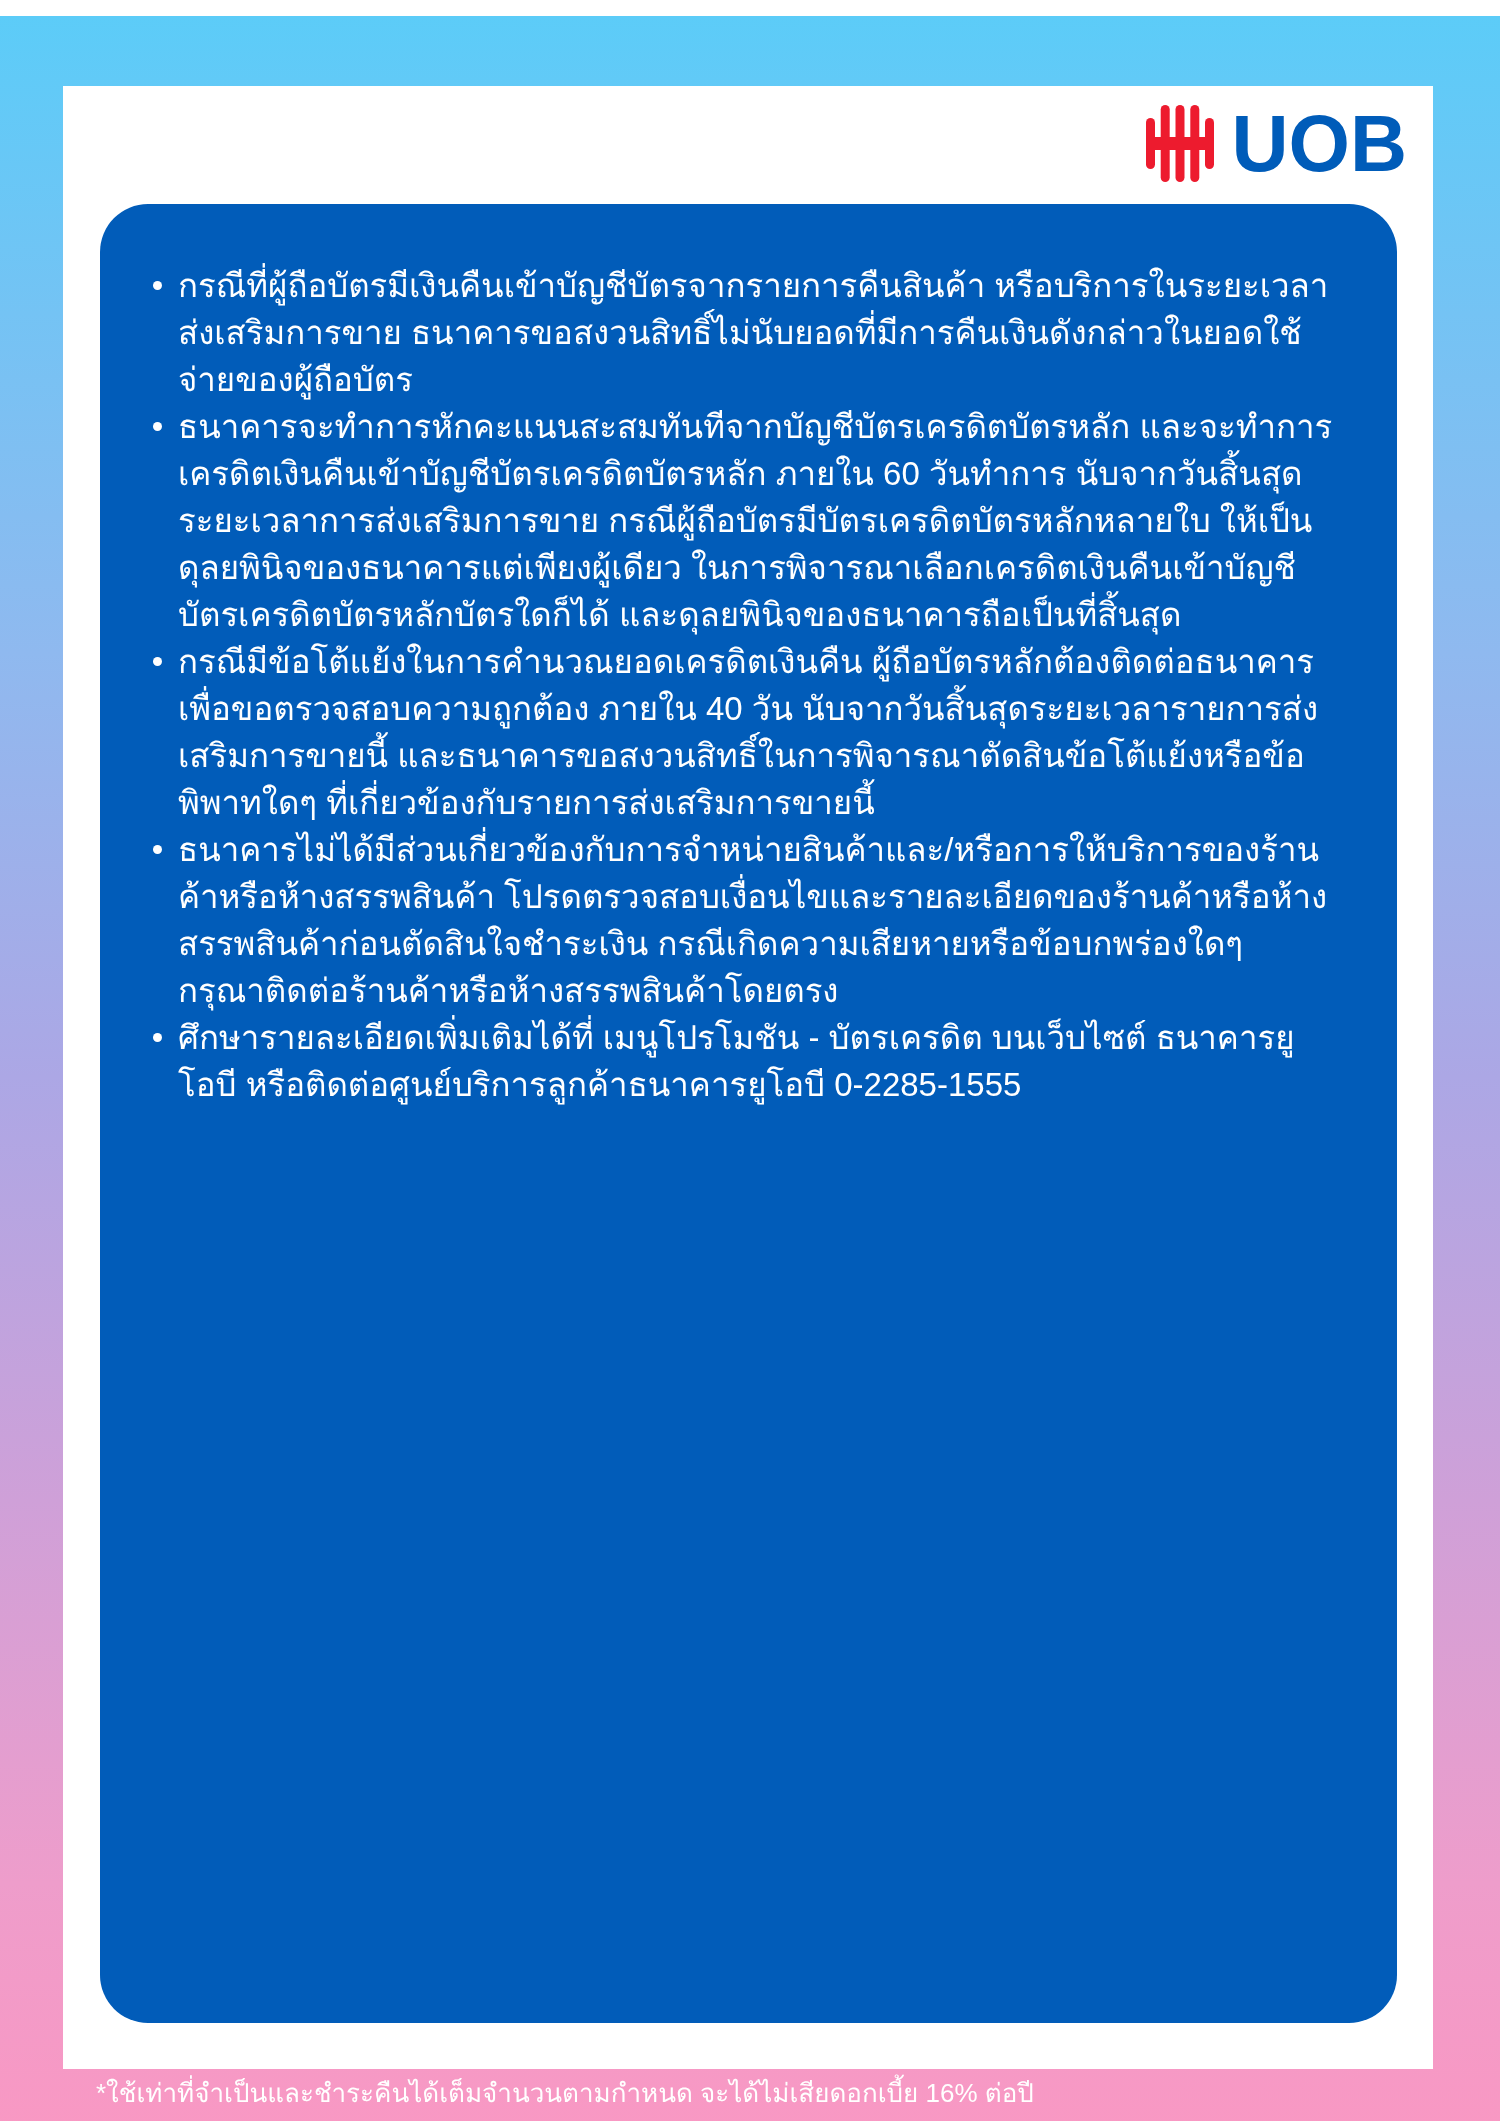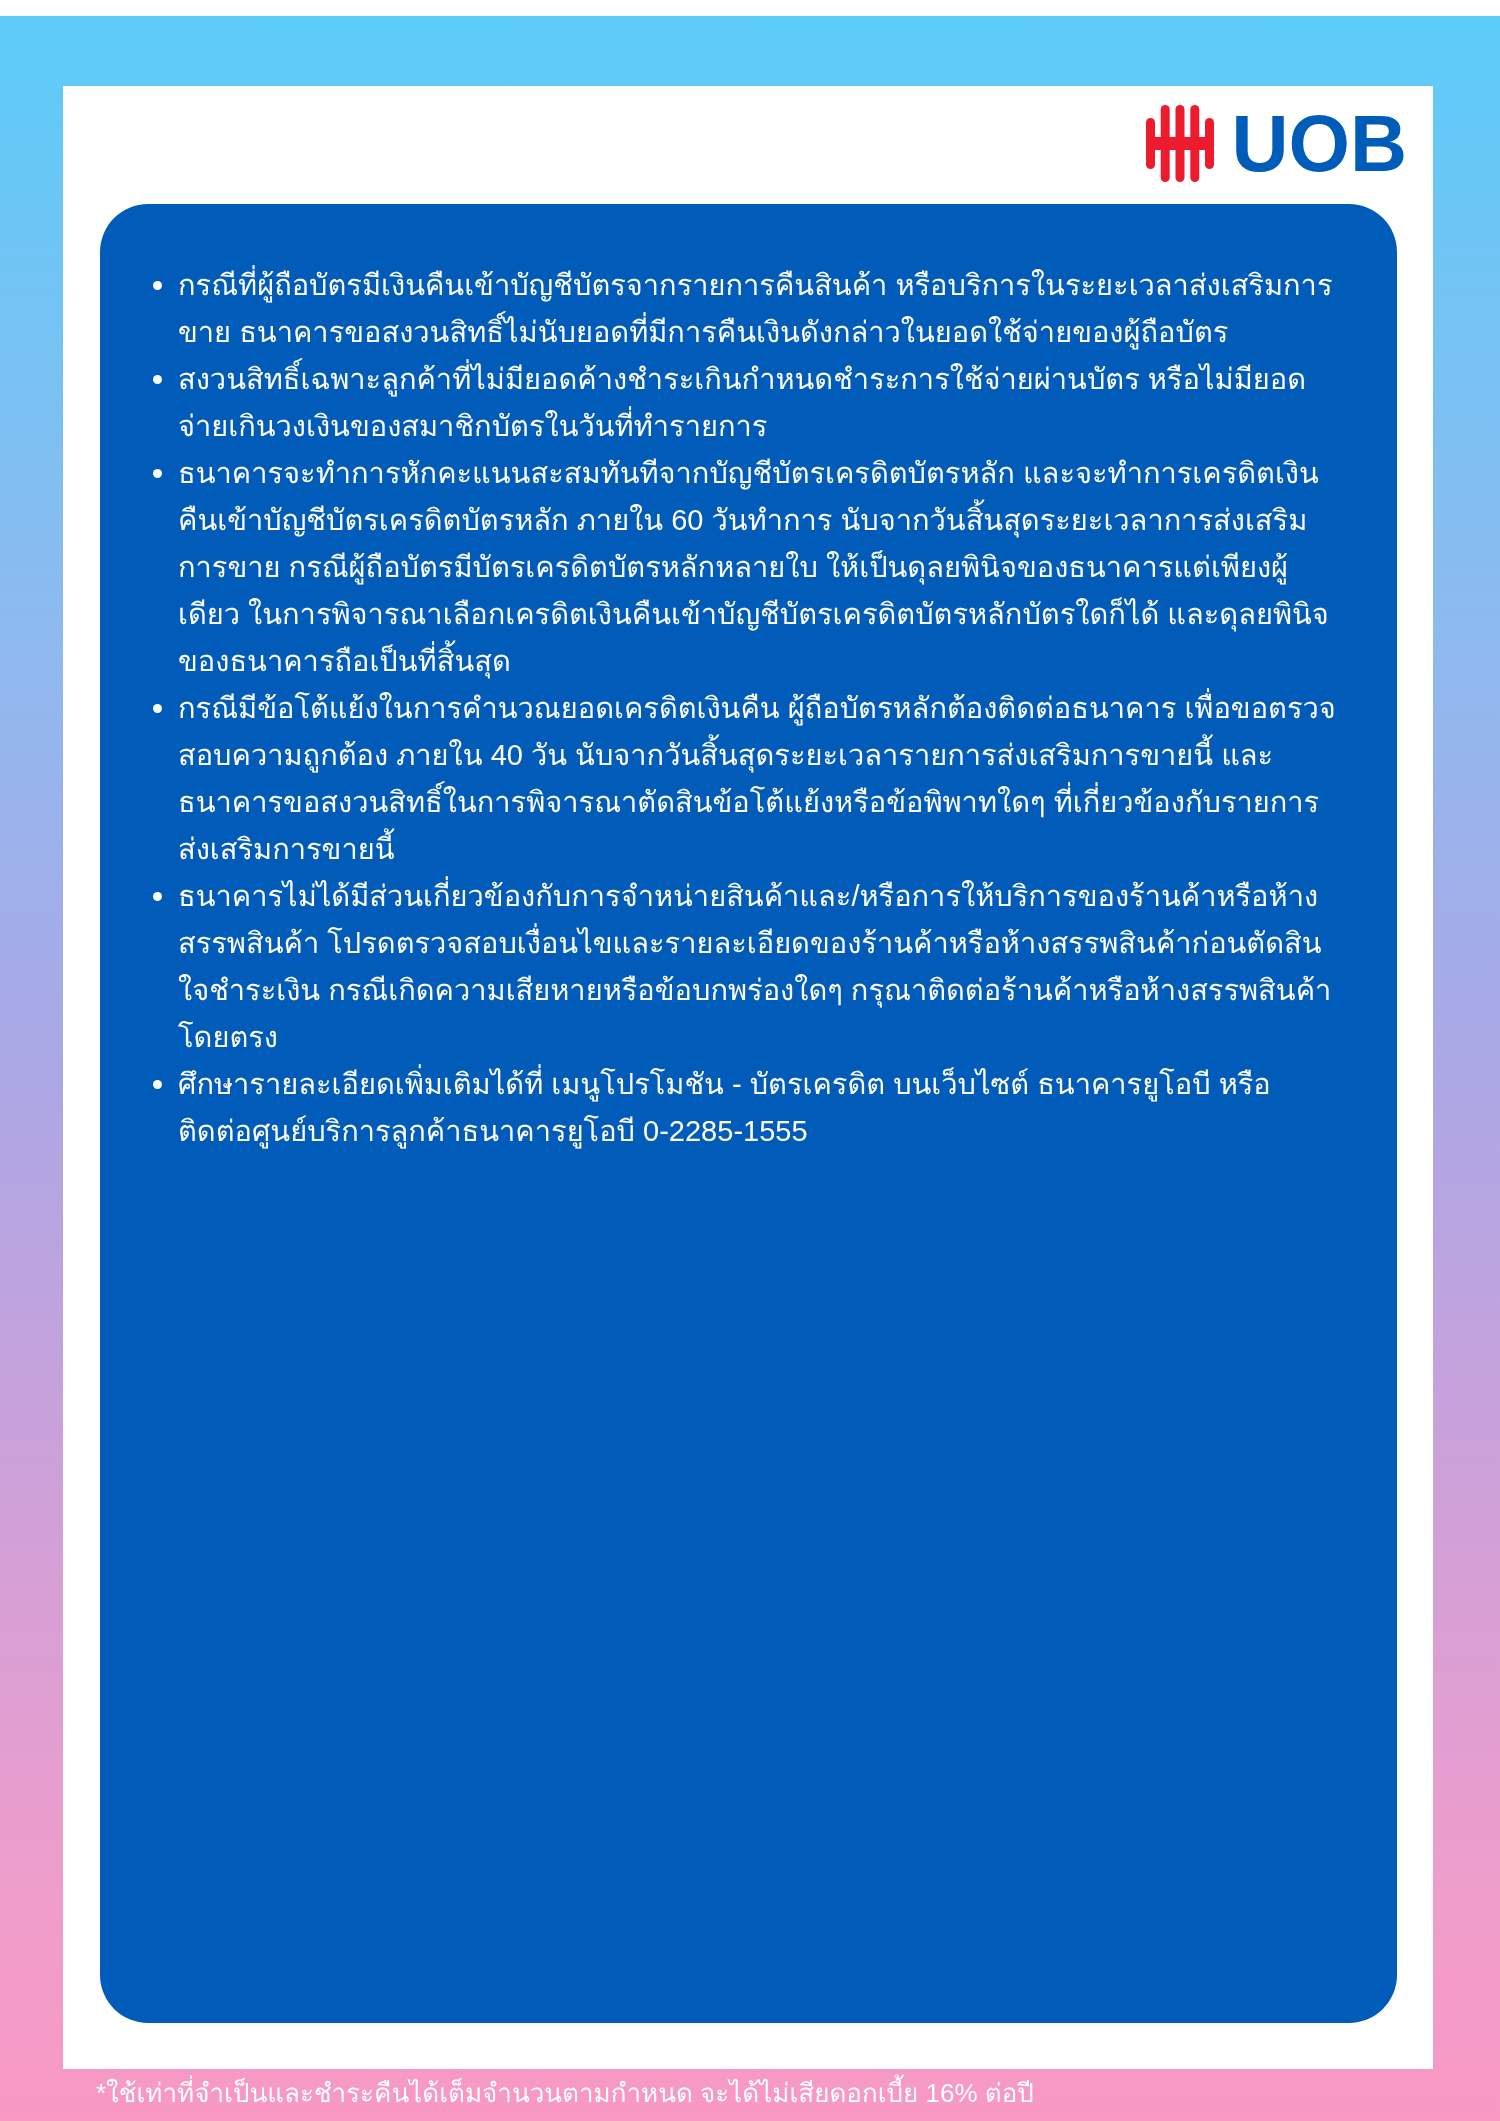"กรณีที่ผู้ถือบัตรมีเงินคืนเข้าบัญชีบัตรจ" .terms-list { font-size: 29px -> 33px }
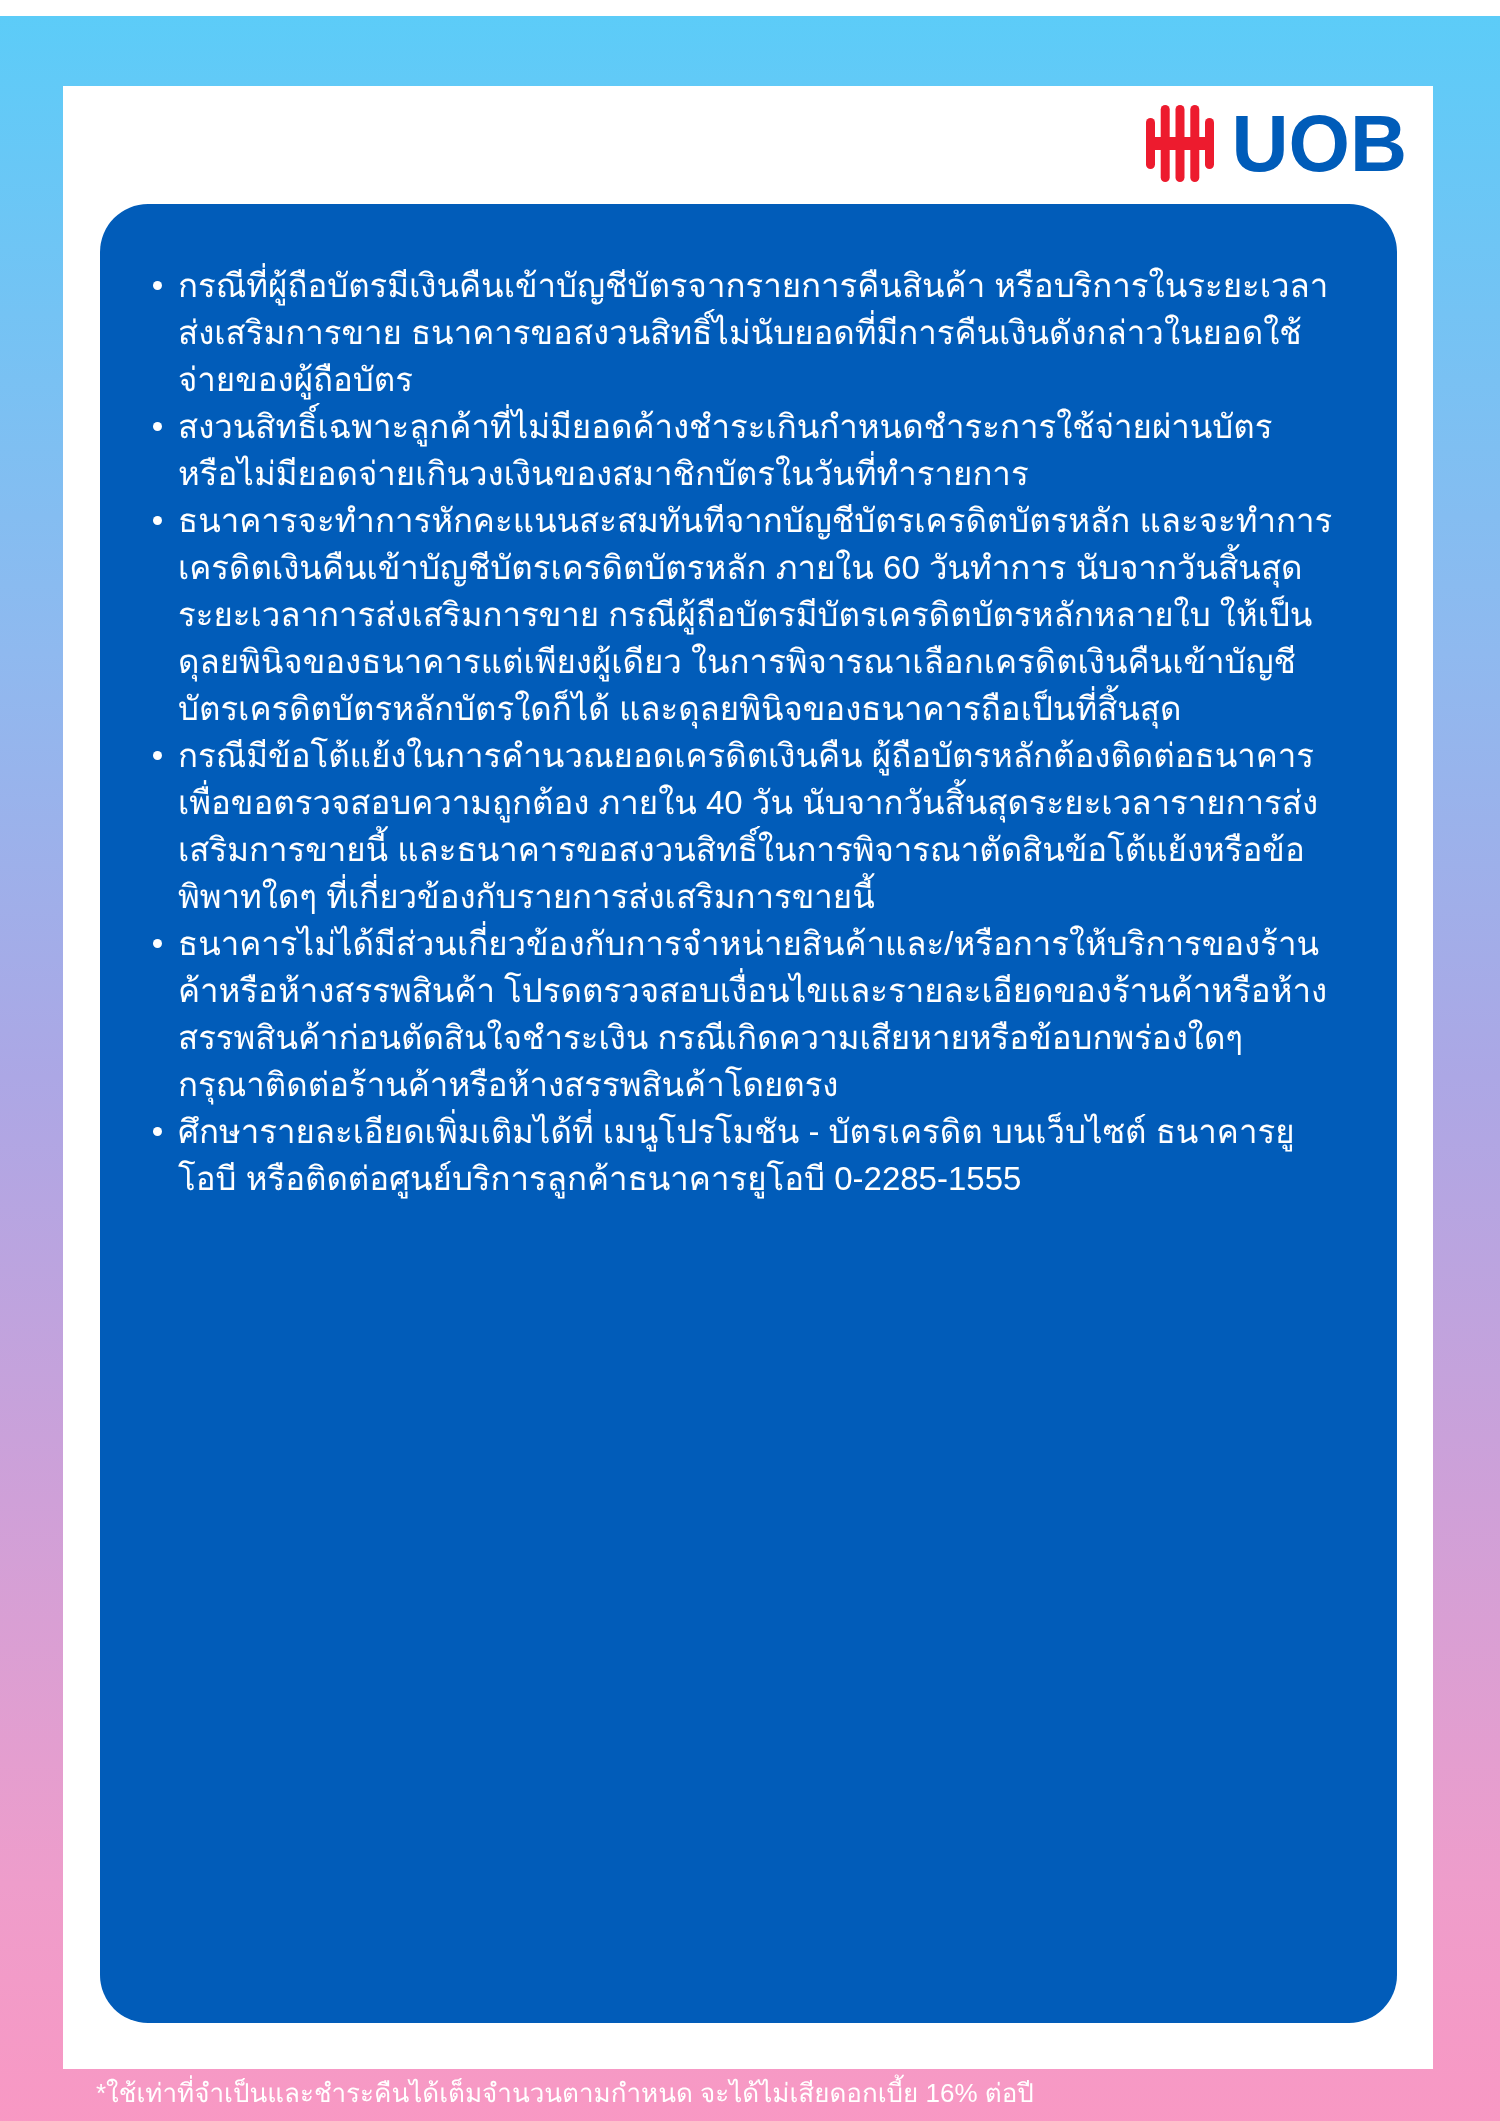"สงวนสิทธิ์เฉพาะลูกค้าที่ไม่มียอดค้างชำระ" li { html: <li> <span>สงวนสิทธิ์เฉพาะลูกค้าที่ไม่มียอดค้างชำระเกินกำหนดชำระการใช้จ่ายผ่านบัตร หรือไม่มียอดจ่ายเกินวงเงินของสมาชิกบัตรในวันที่ทำรายการ</span> </li> -> none }
